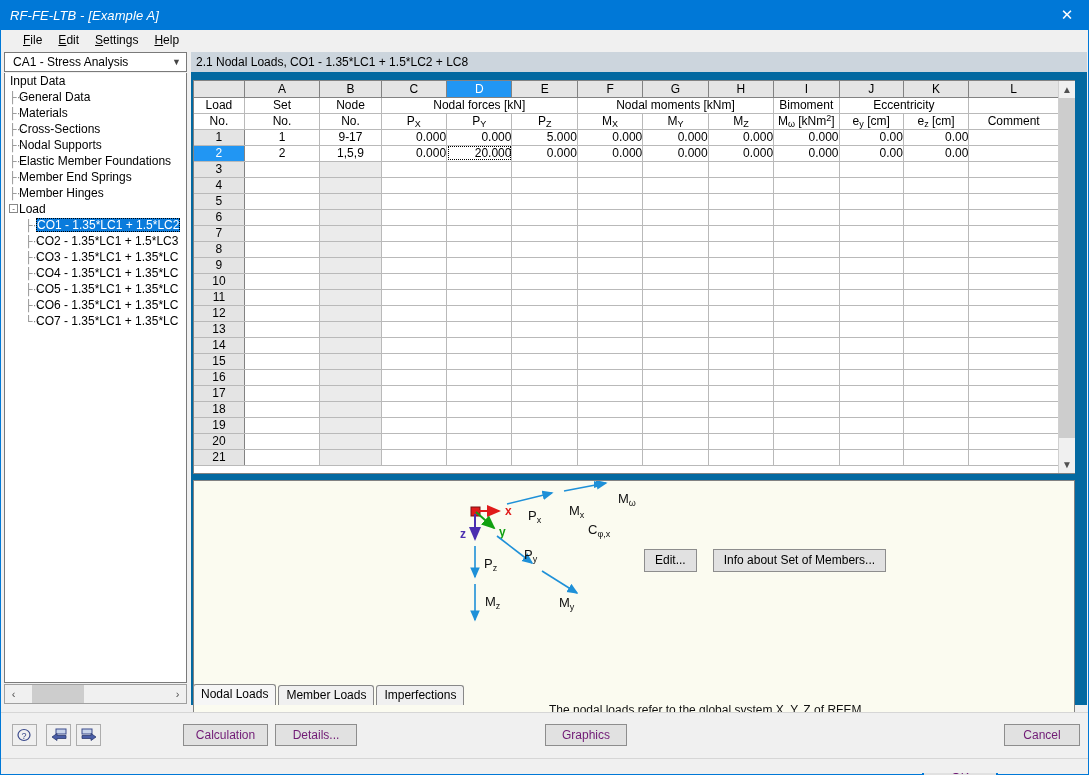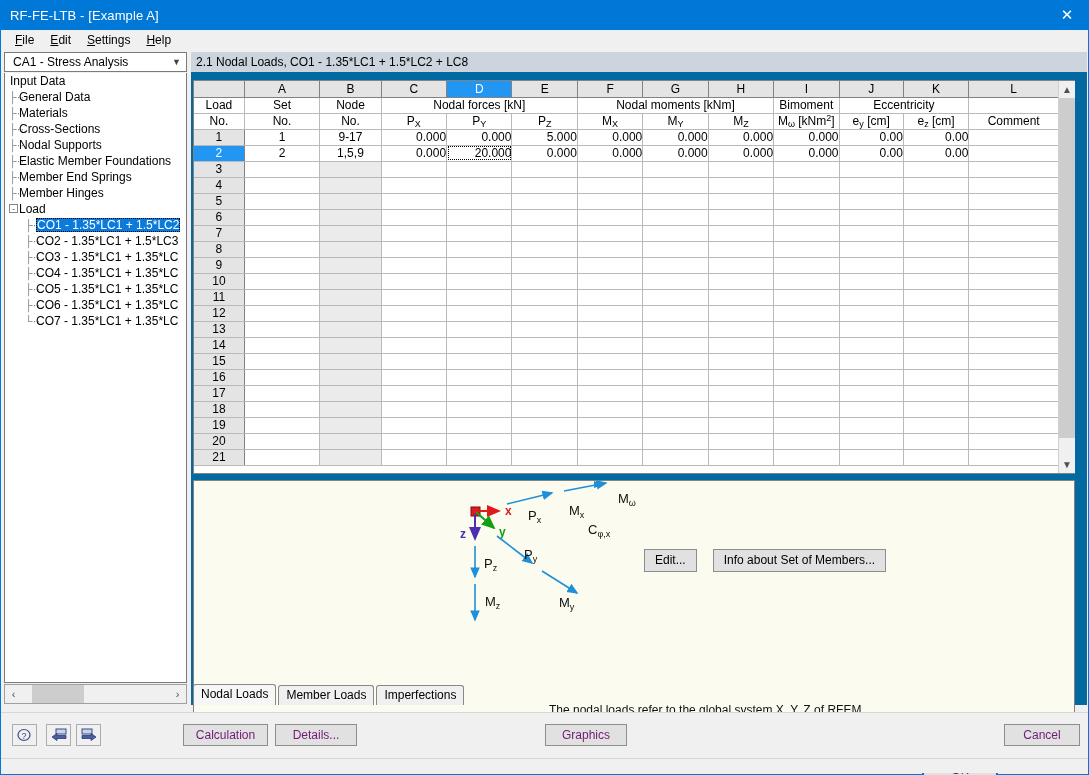"RF-FE-LTB - [Example A]" .titlebar .title { font-style: none -> italic }
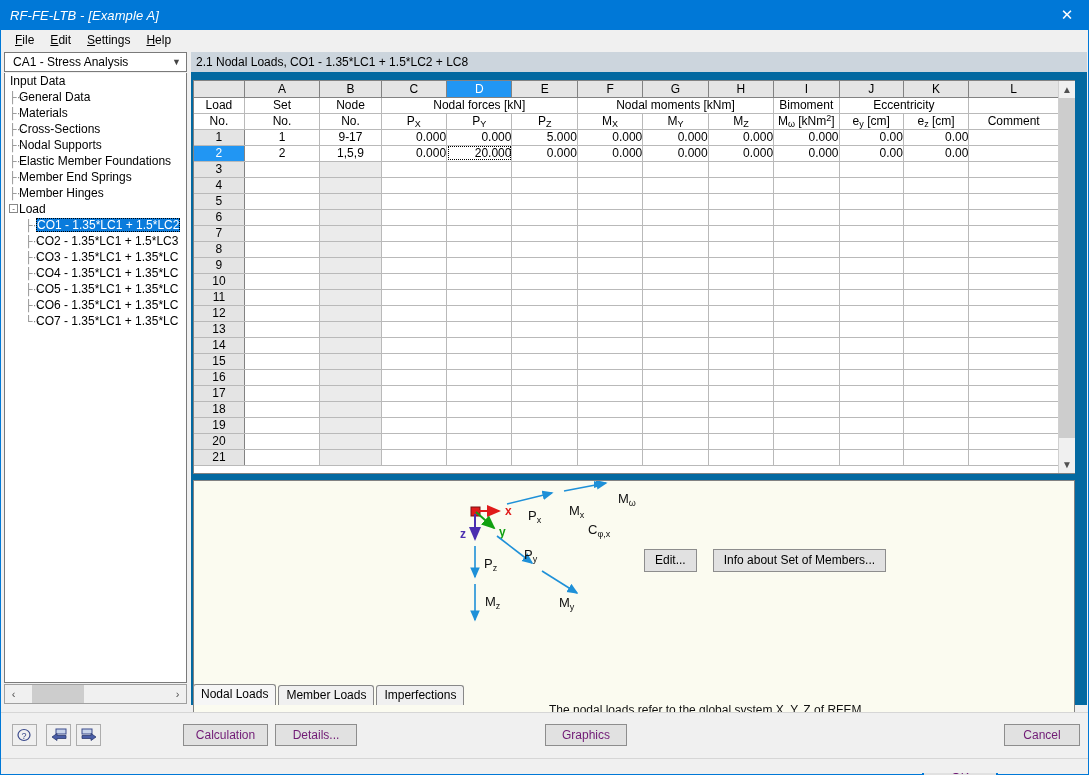"File" .menubar { padding-left: 6px -> 14px }
